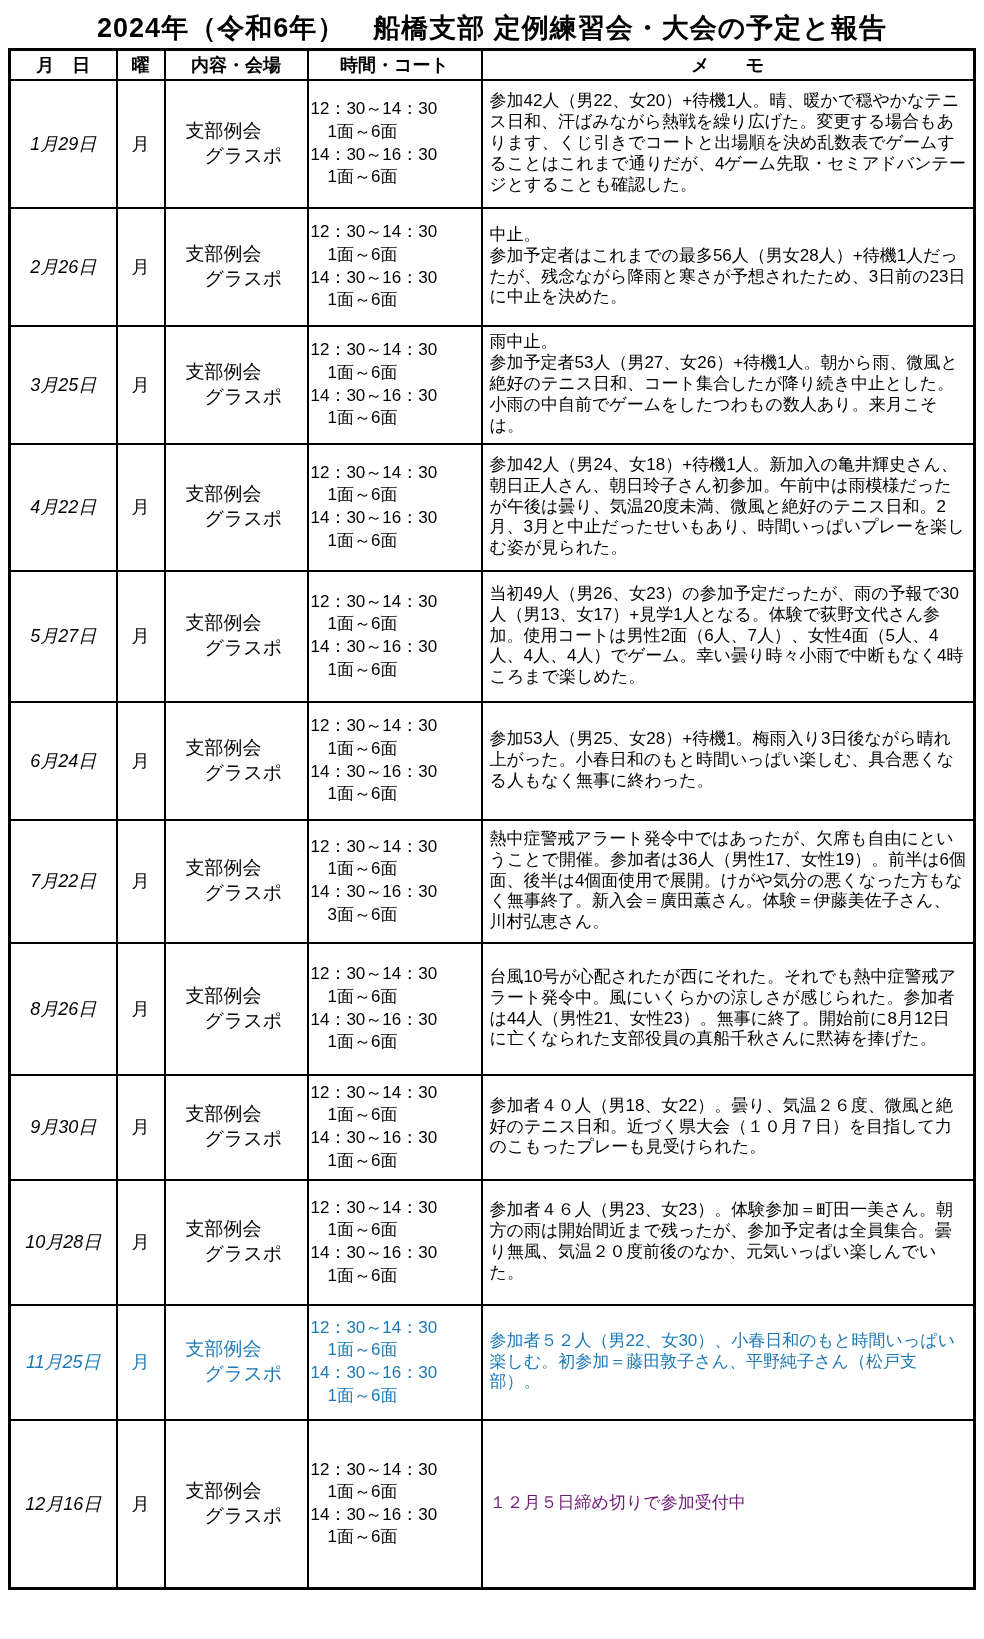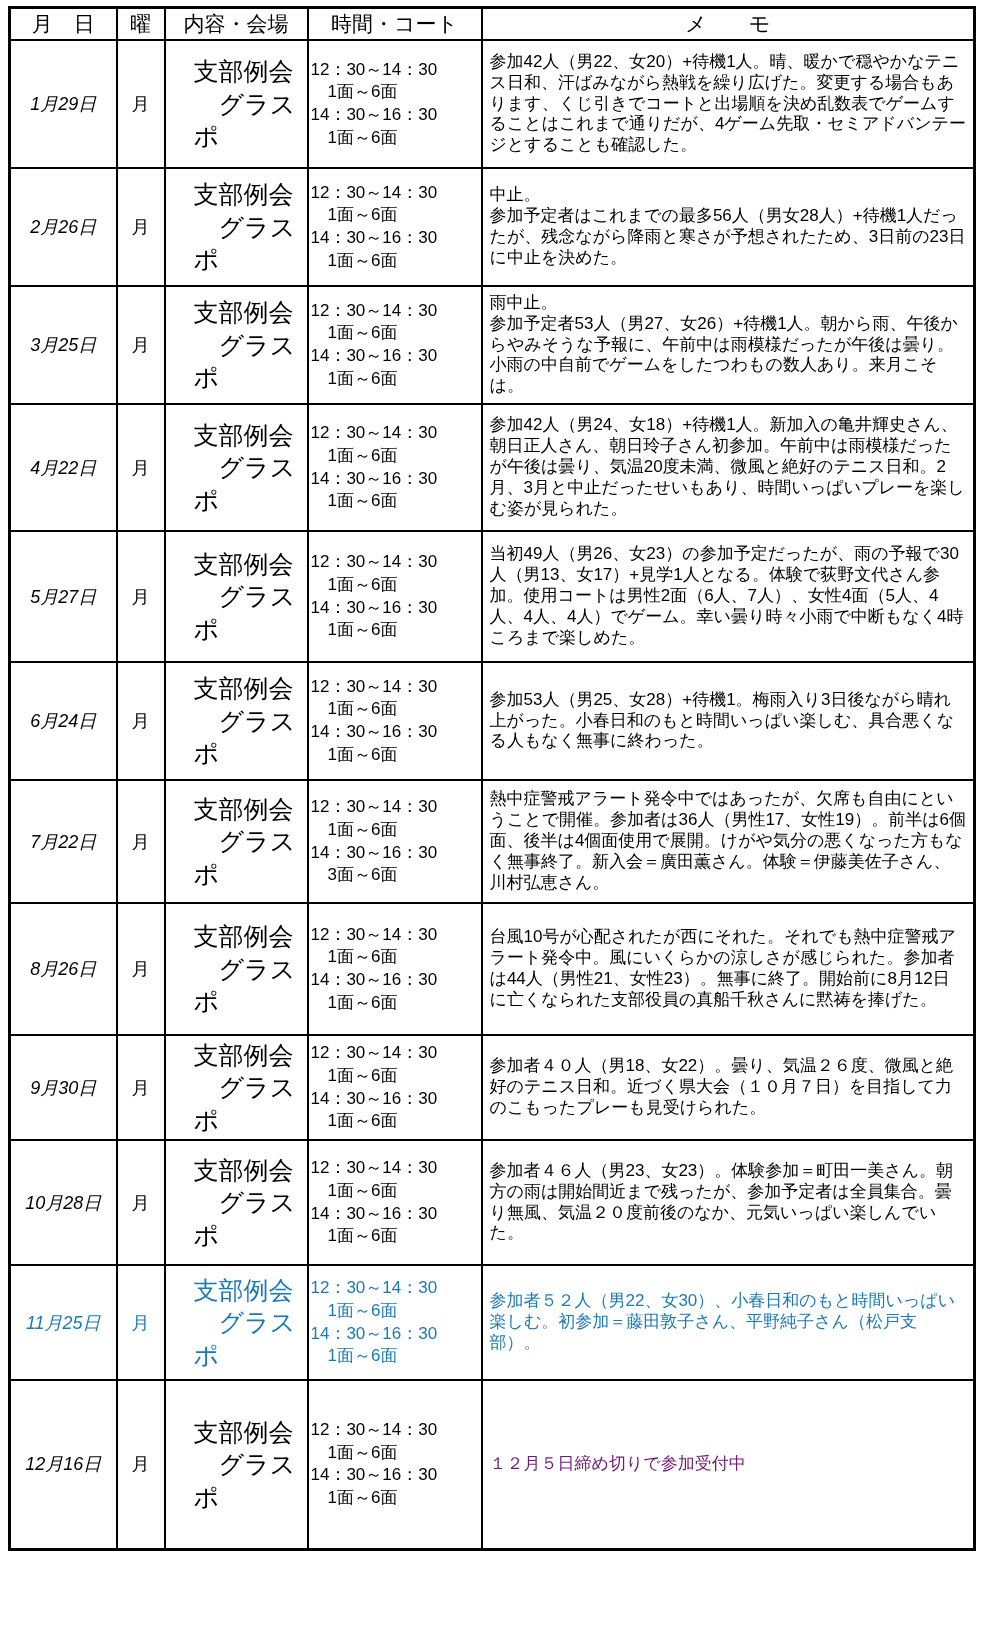"2024年（令和6年） 船橋支部 定例練習会・大会の予定と報告" h1.title { html: none -> <h1>2024年（令和6年） 船橋支部 定例練習会・大会の予定と報告</h1> }
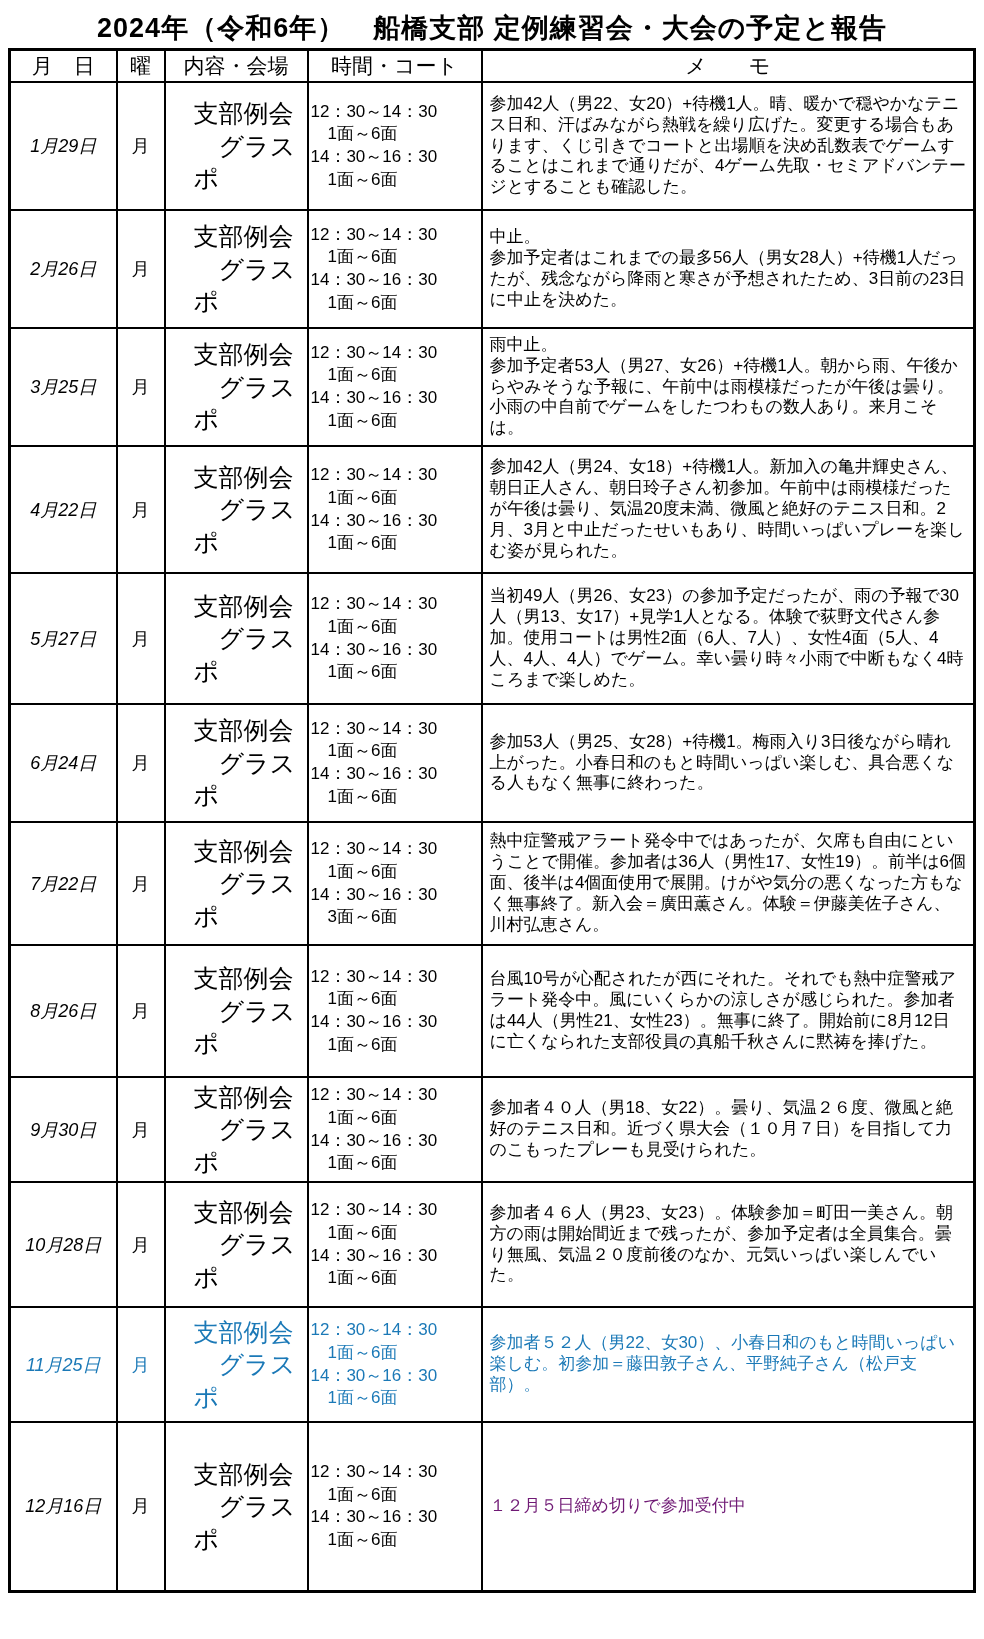"月 日" th { font-size: 21px -> 18px; font-weight: normal -> bold }
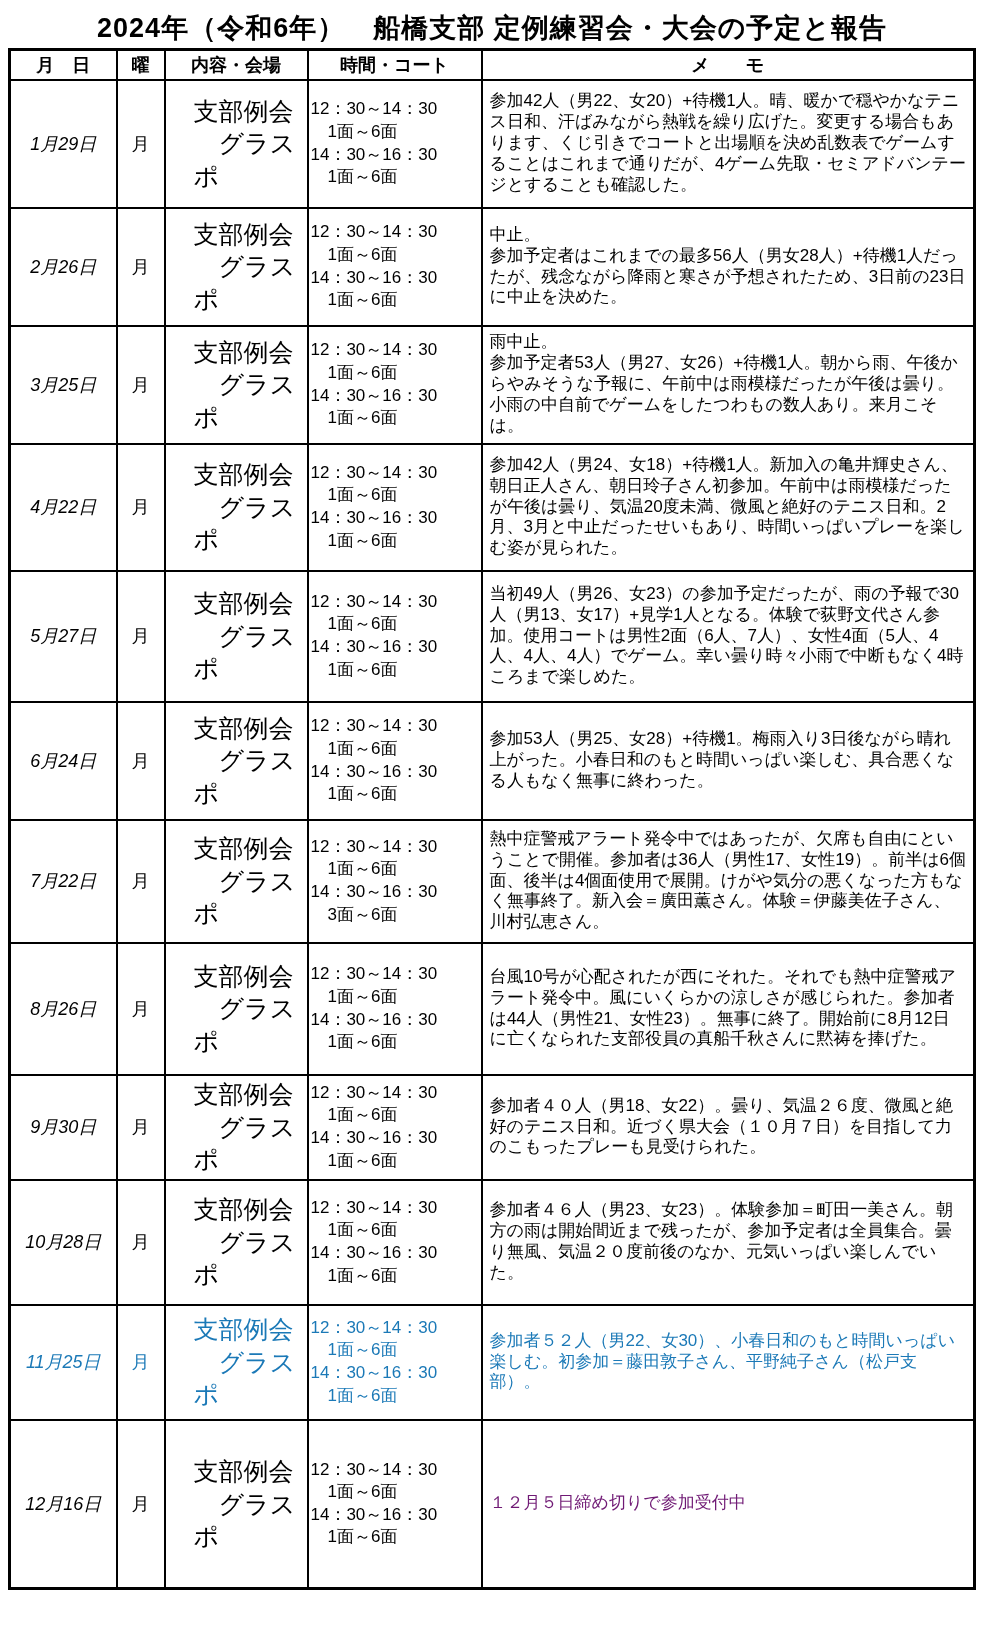"支部例会" td.c-venue { font-size: 25px -> 19px; padding-left: 28px -> 20px }
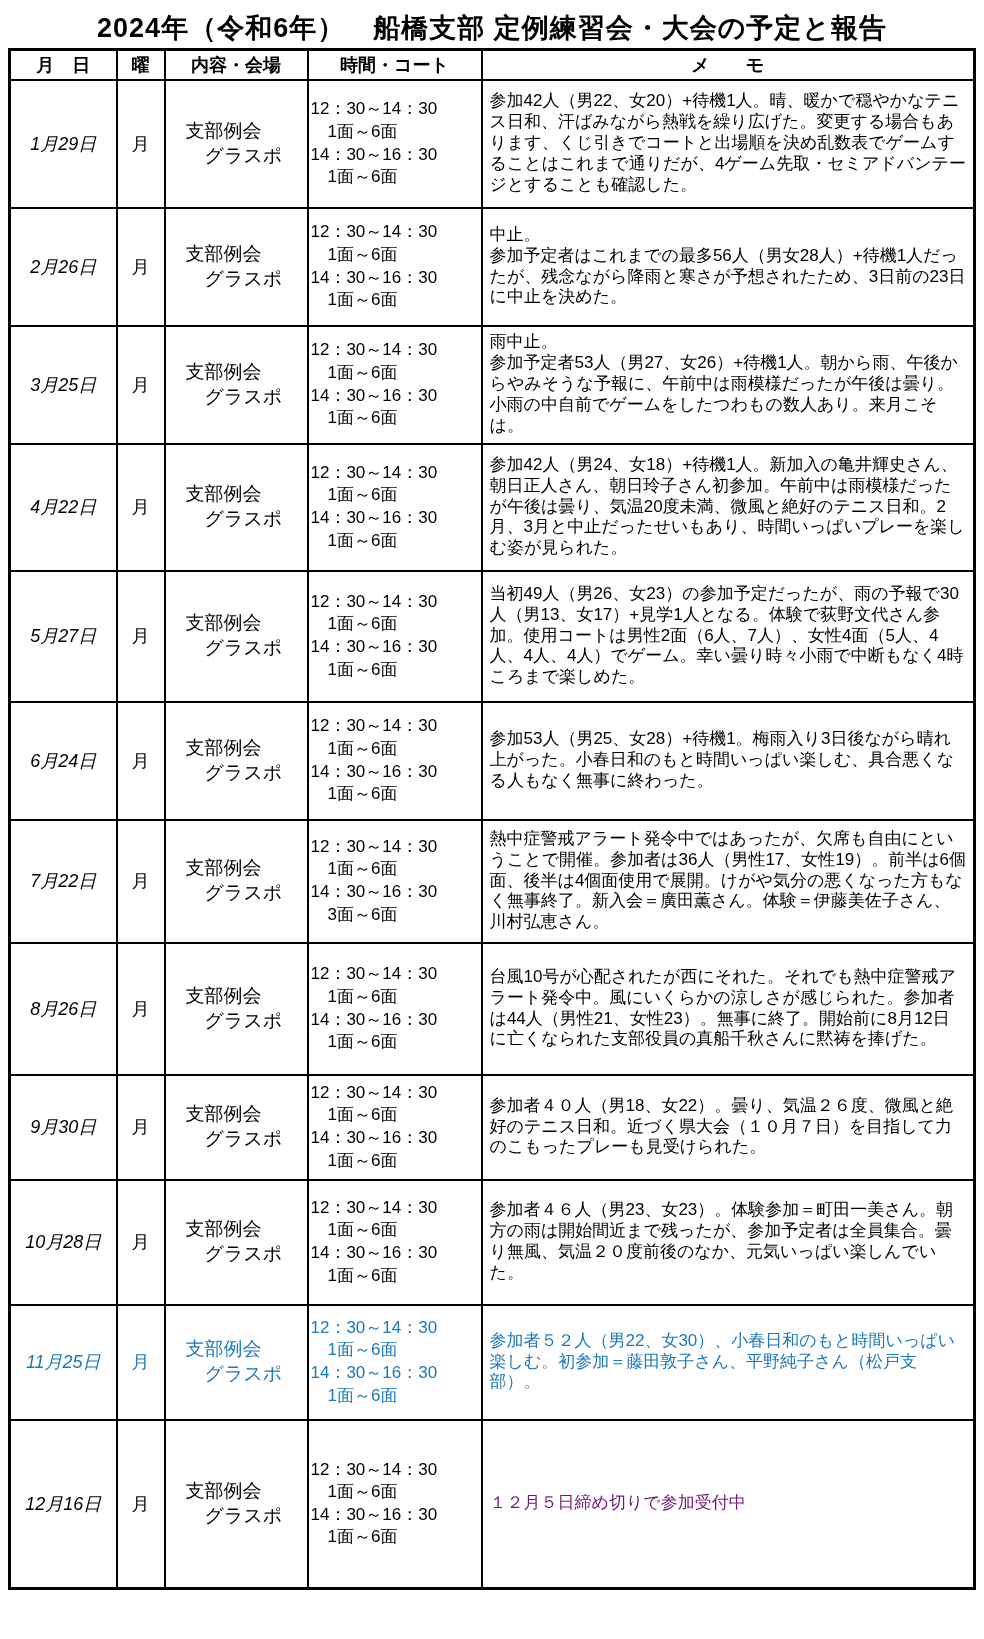"雨中止。" td.c-memo { text: 午後からやみそうな予報に、午前中は雨模様だったが午後は曇り -> 微風と絶好のテニス日和、コート集合したが降り続き中止とした }
